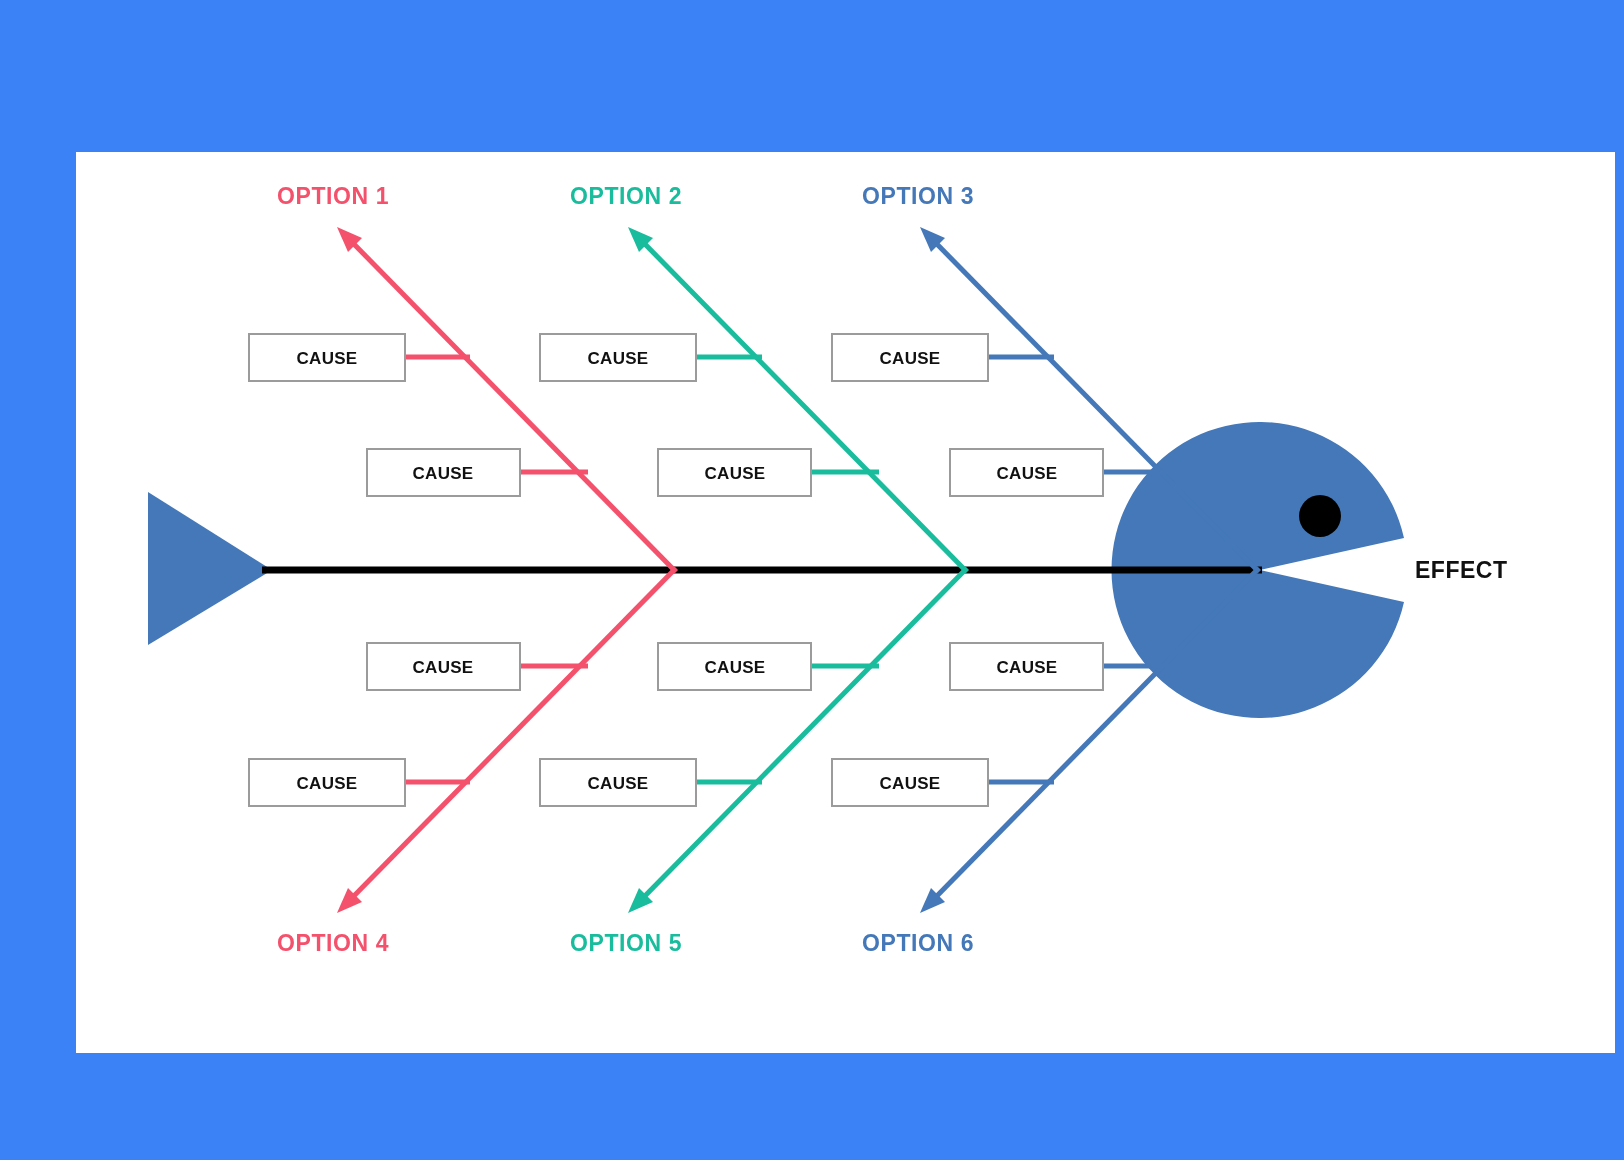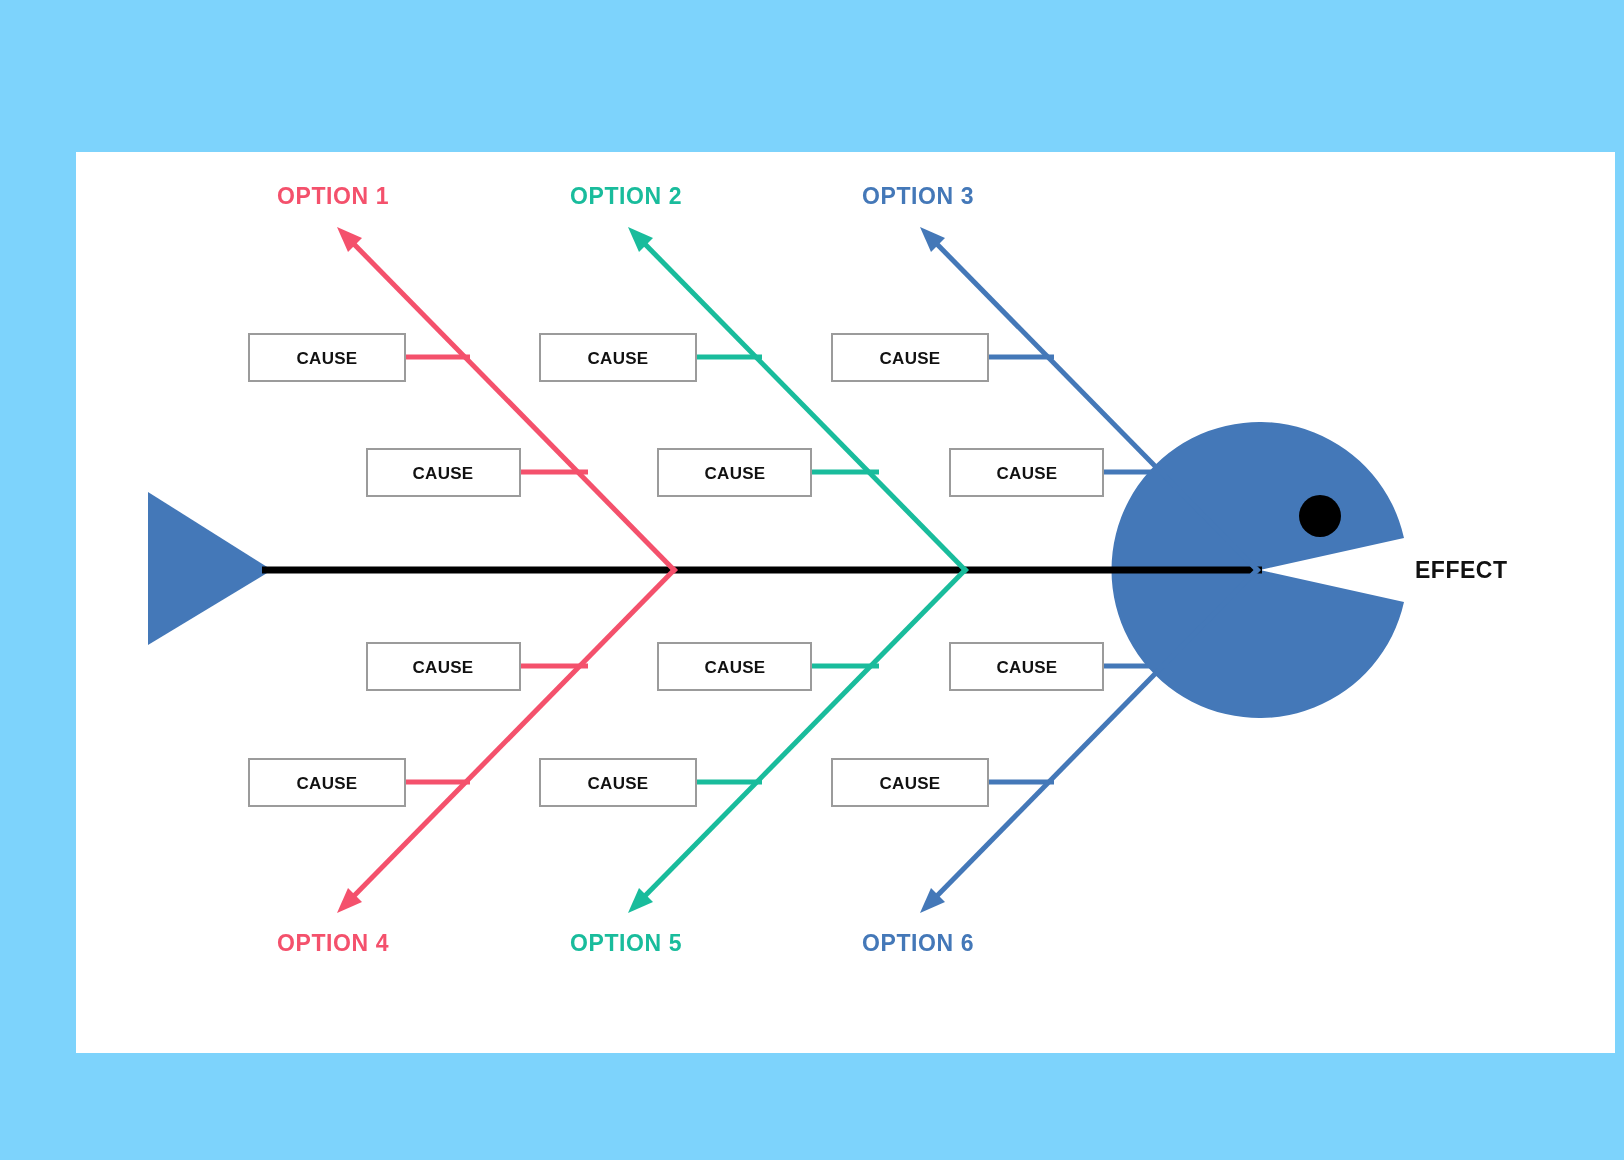"OPTION 1" #root { background: #7dd3fc -> #3b82f6 }
